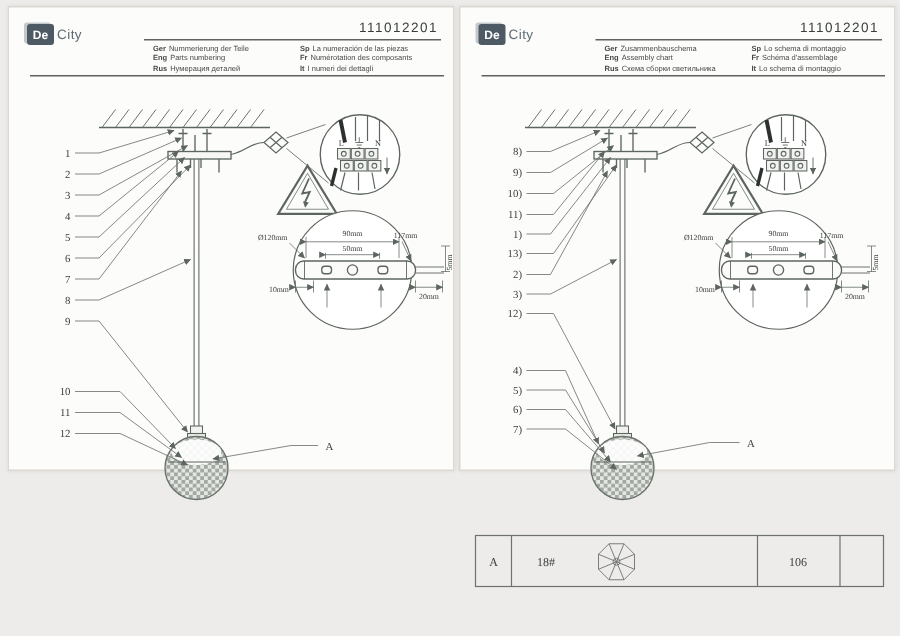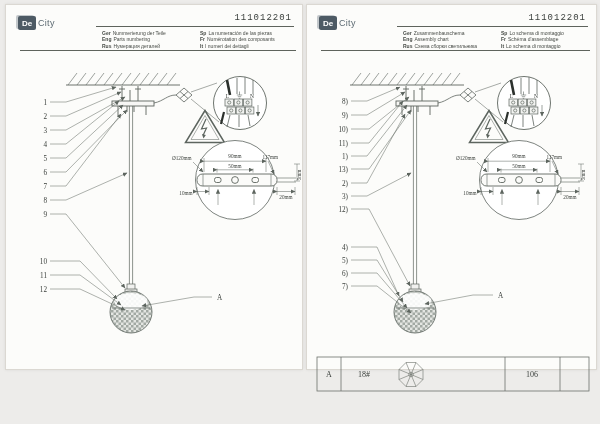"De" .page { height: 366px -> 310px }
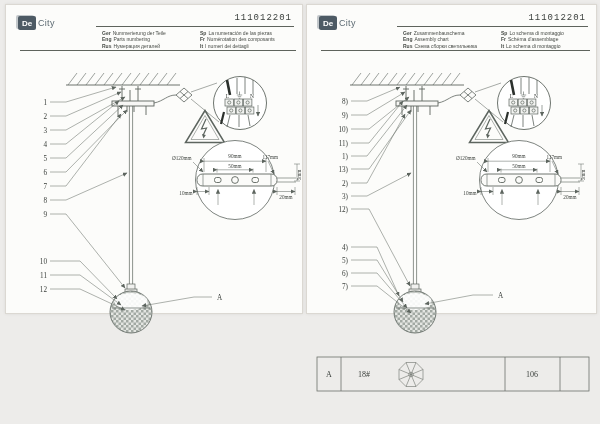"111012201" .hdr-num { font-family: Liberation Mono, monospace -> Liberation Sans, sans-serif }
